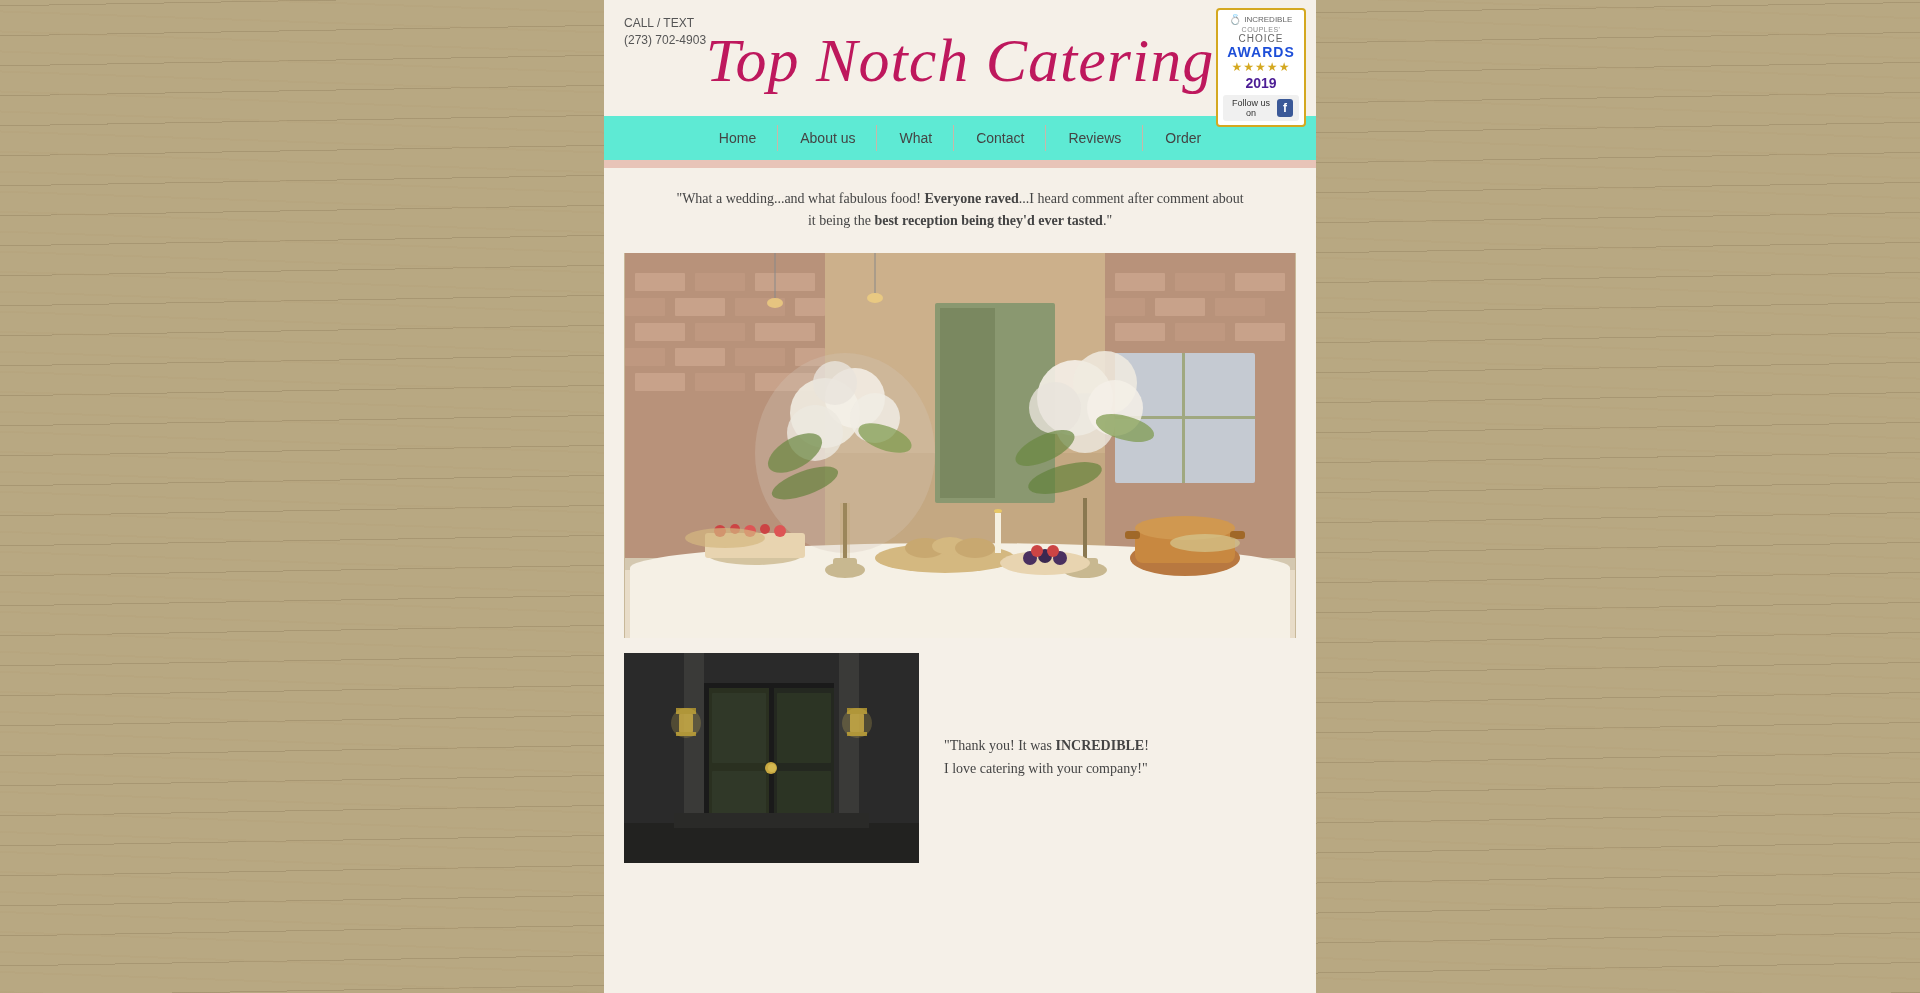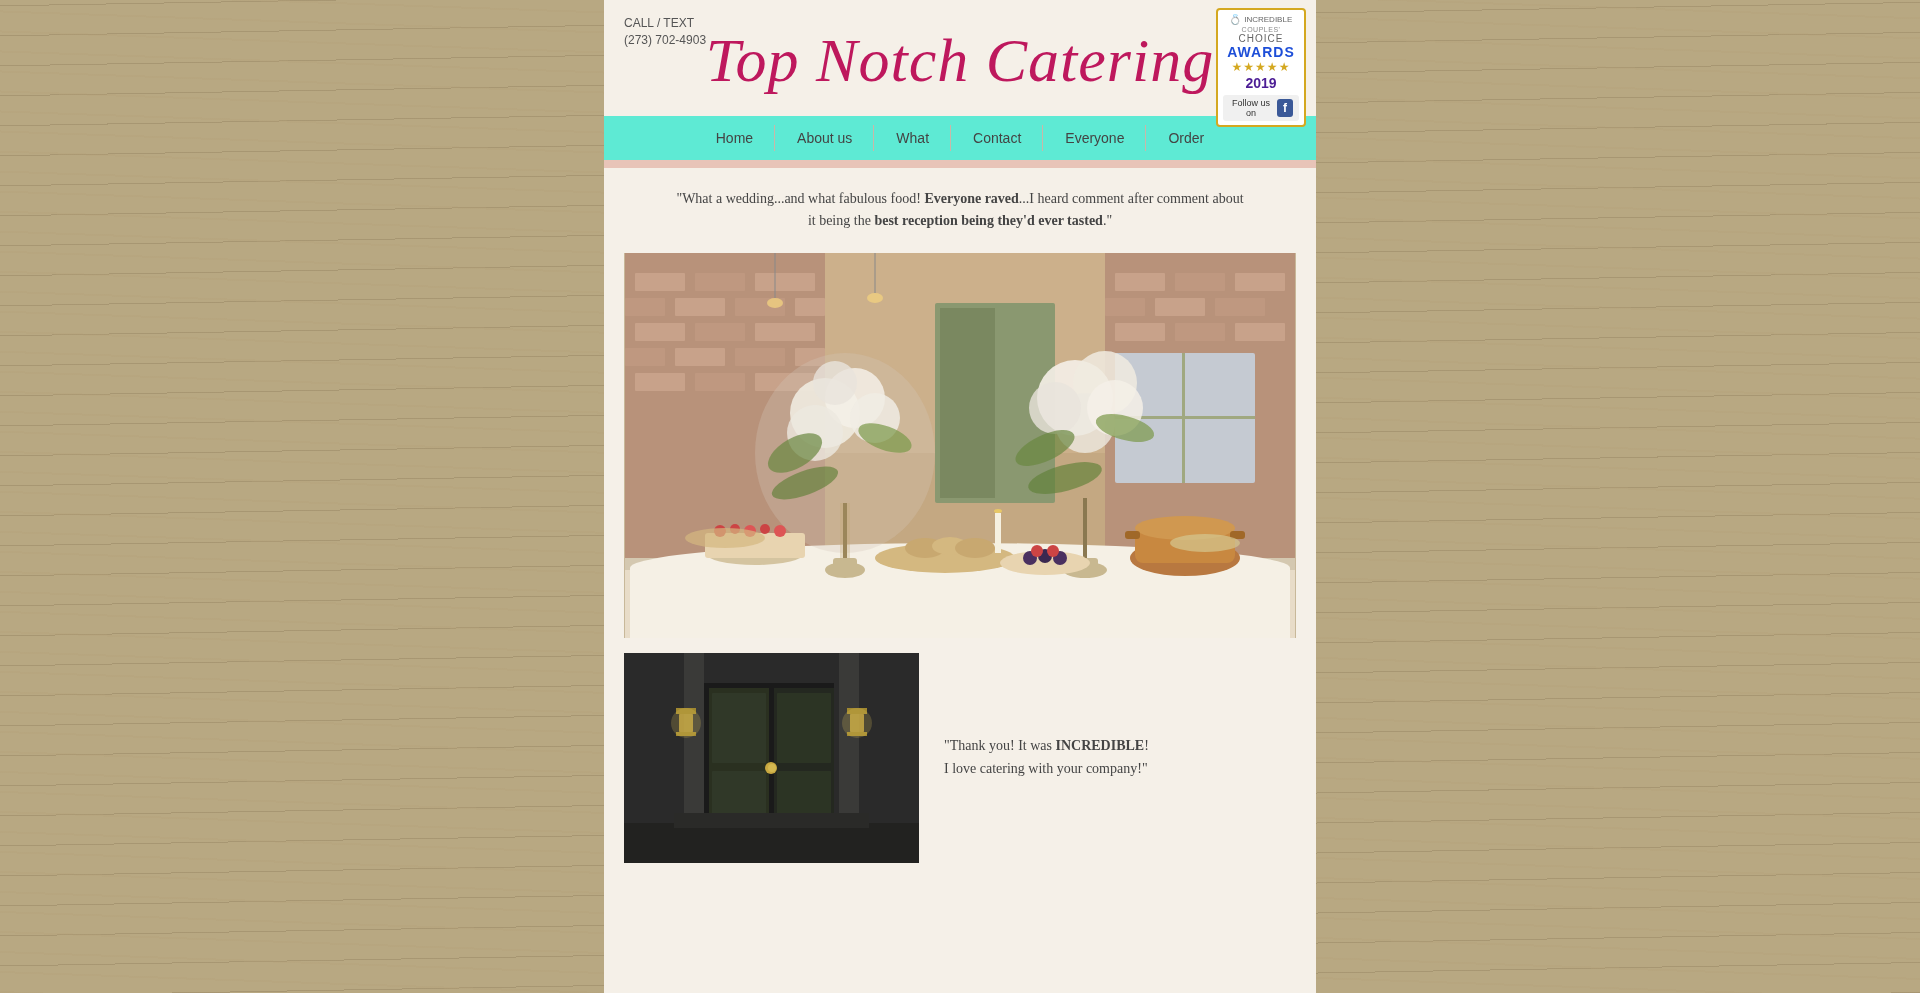"Everyone" a.nav-item { text: Everyone -> Reviews }
